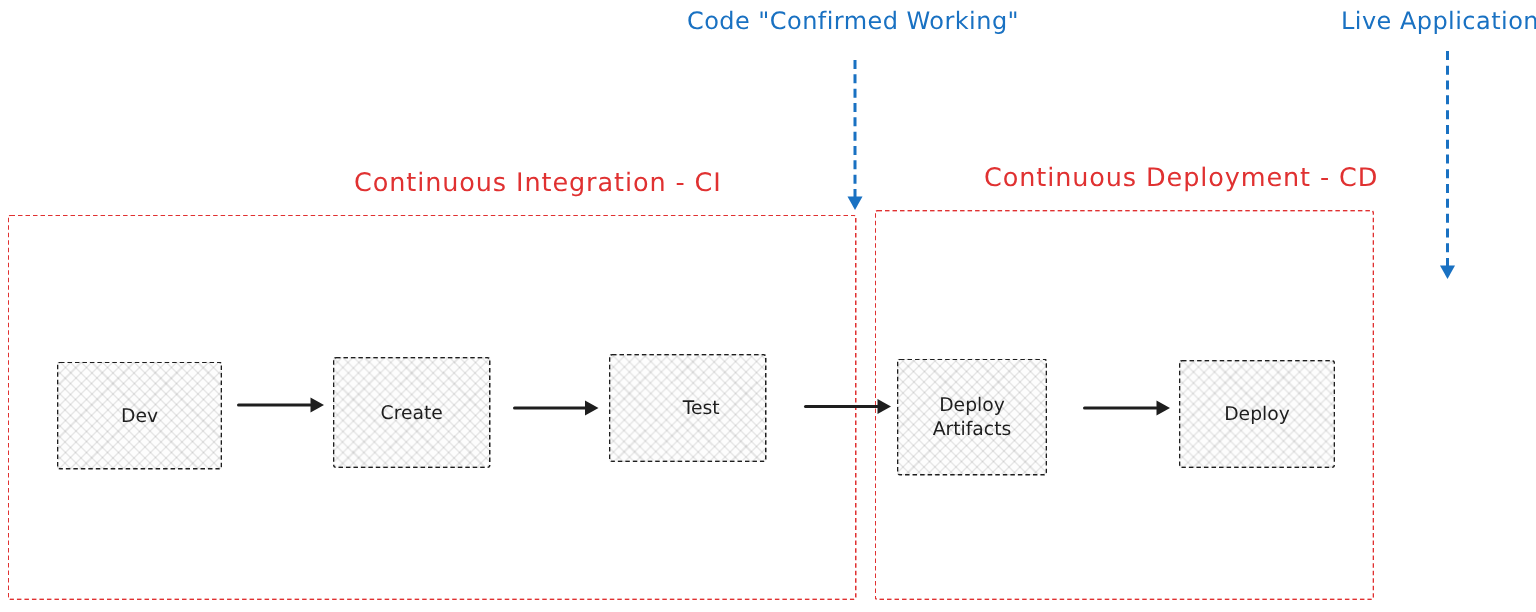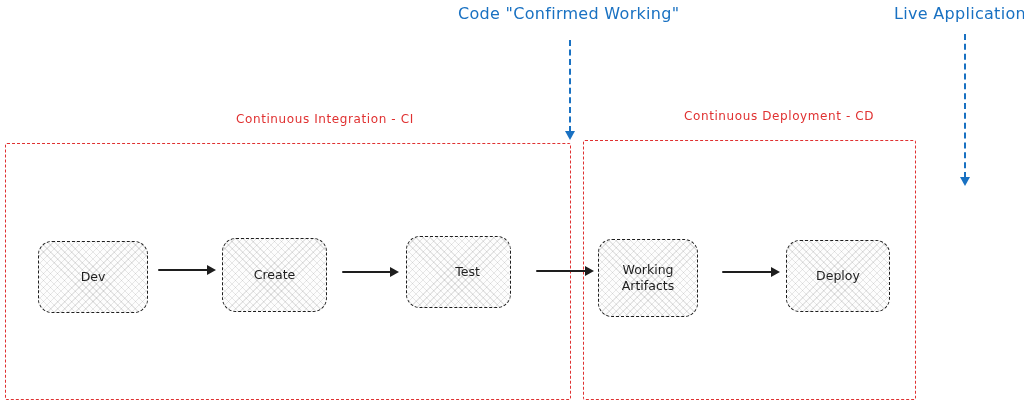"Continuous Integration - CI" .group-label { font-size: 12px -> 17px }
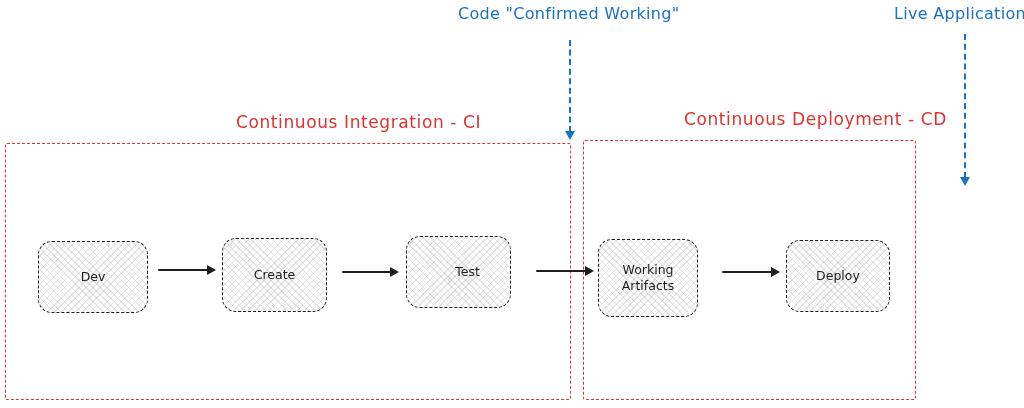"Continuous Deployment - CD" div.group-label { left: 684px -> 656px }
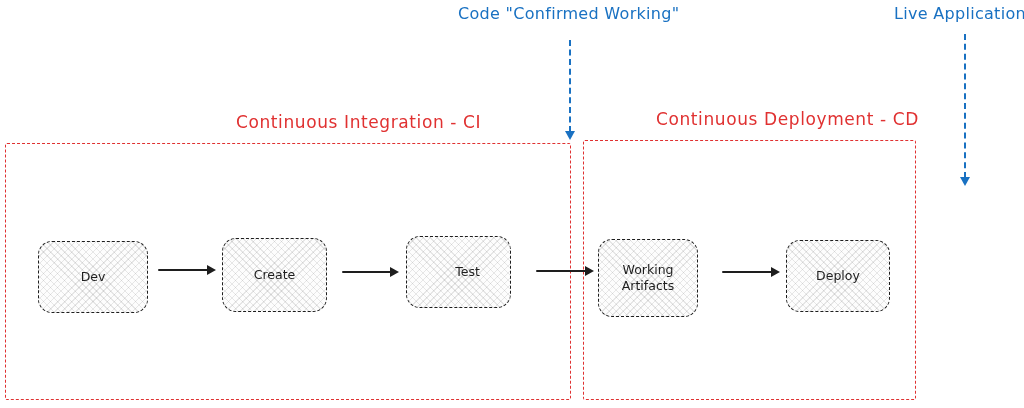"Dev" .node { border-radius: 14px -> 2px }
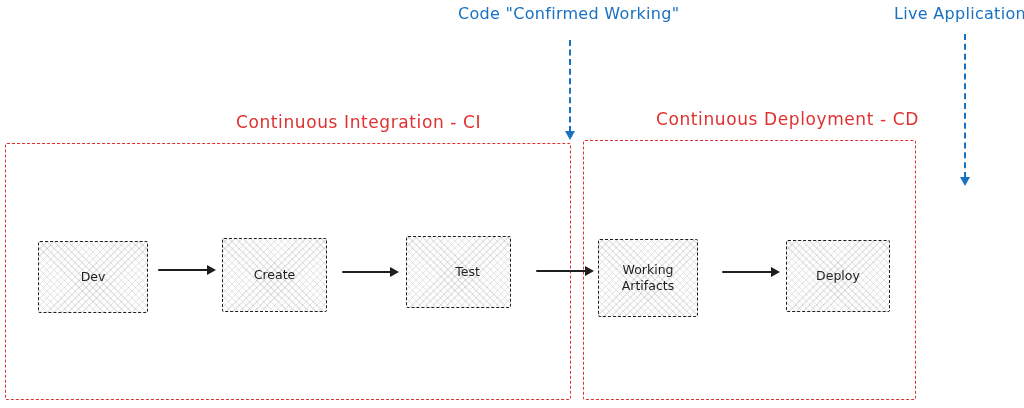"Working Artifacts" span { text: Working -> Deploy }
